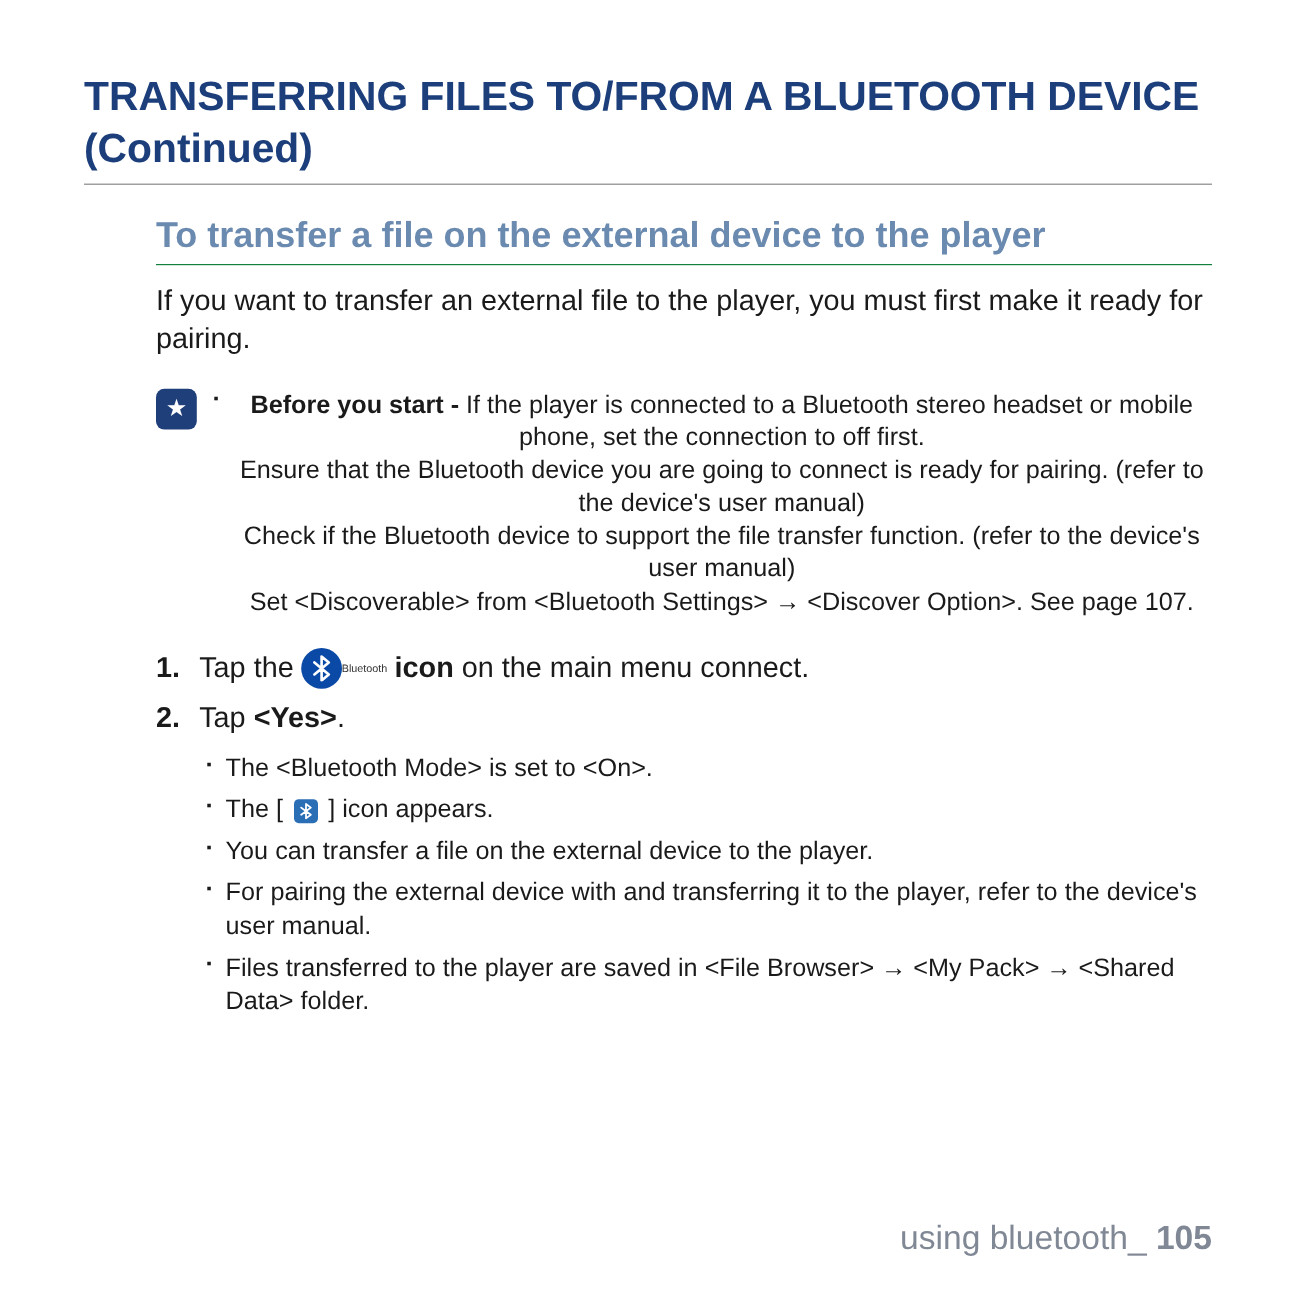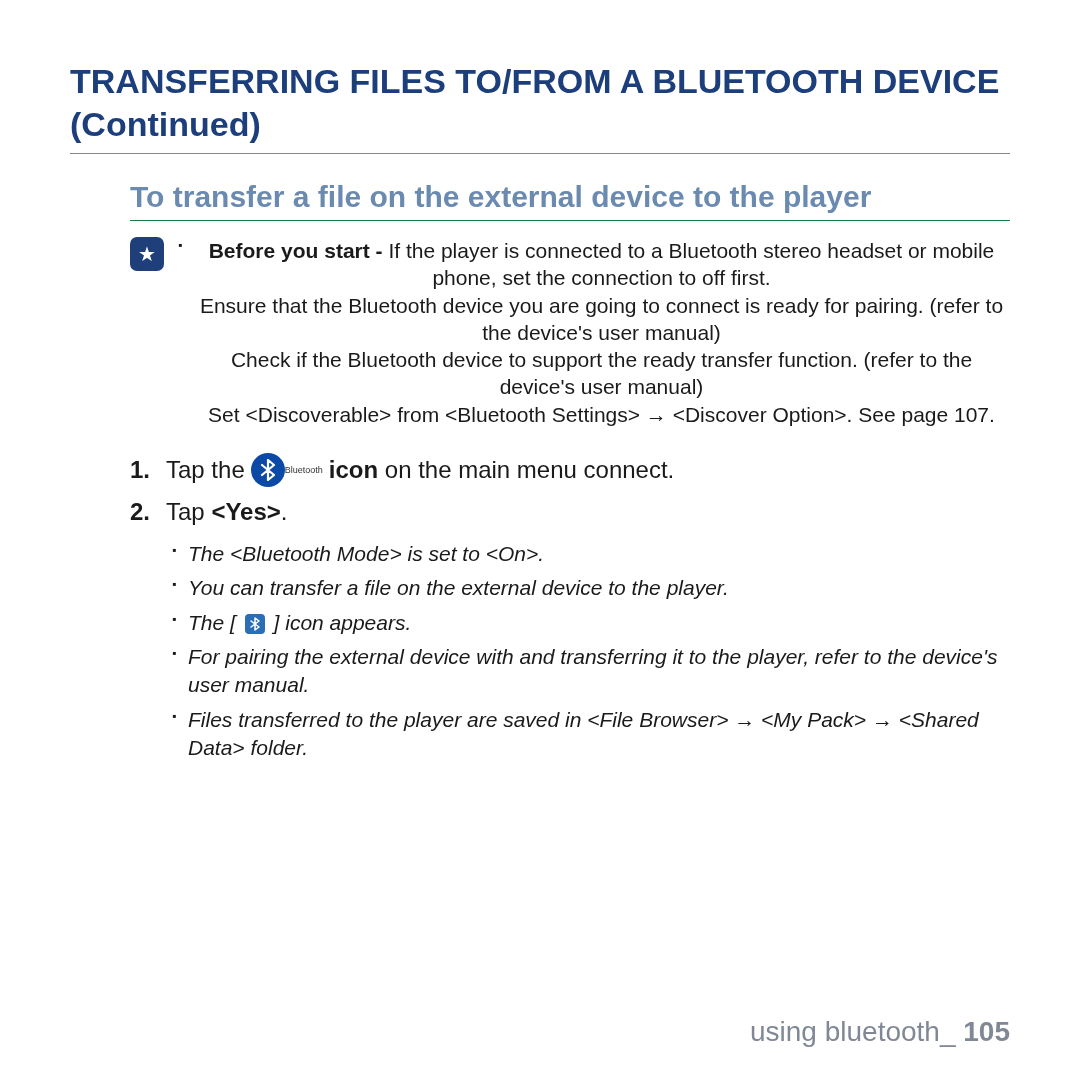"If you want to transfer" div.intro { html: none -> <div>If you want to transfer an external file to the player, you must first make it ready for pairing.</div> }
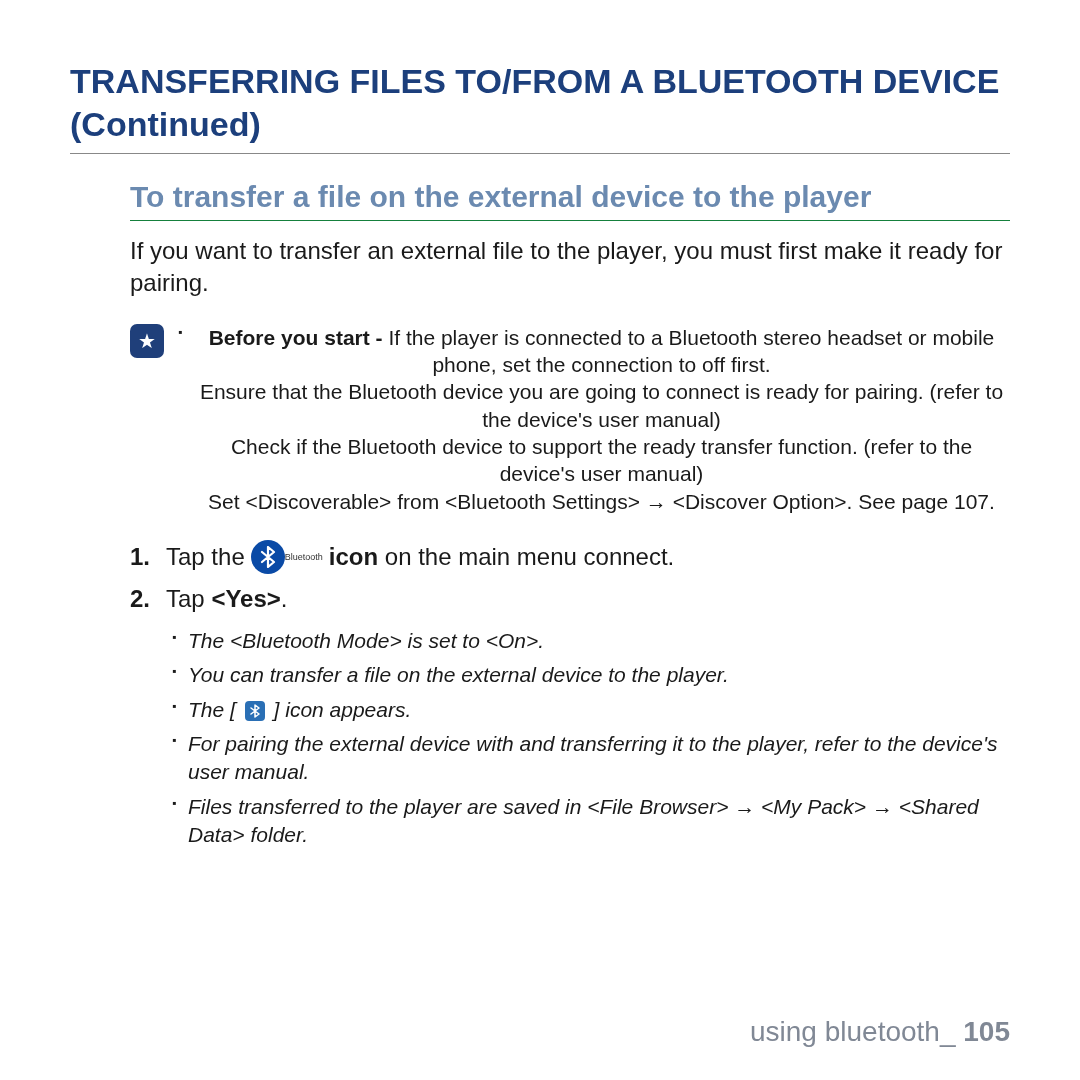"Check if the Bluetooth device" div { text: ready -> file }
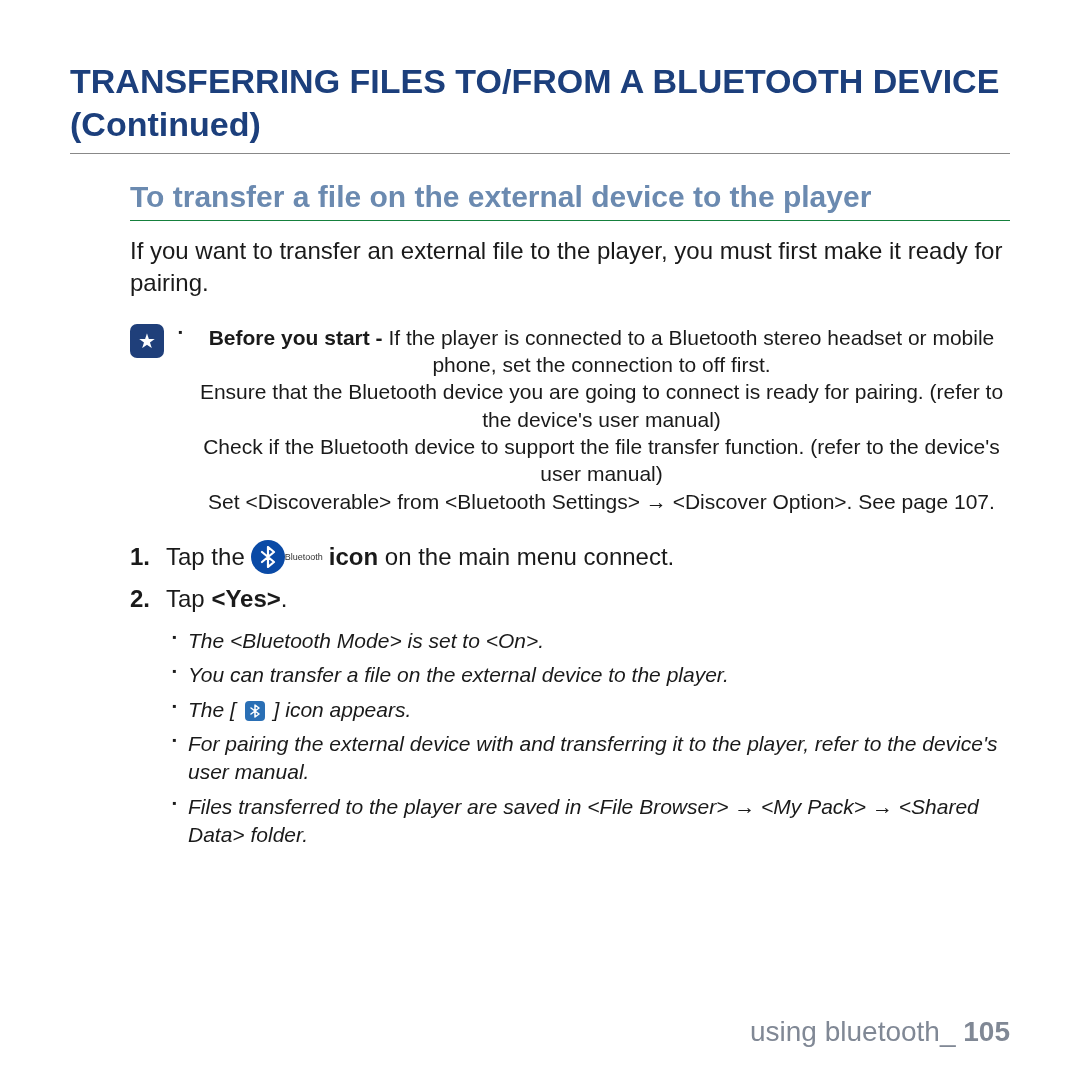"The <Bluetooth Mode> is set" .sublist { font-style: italic -> none }
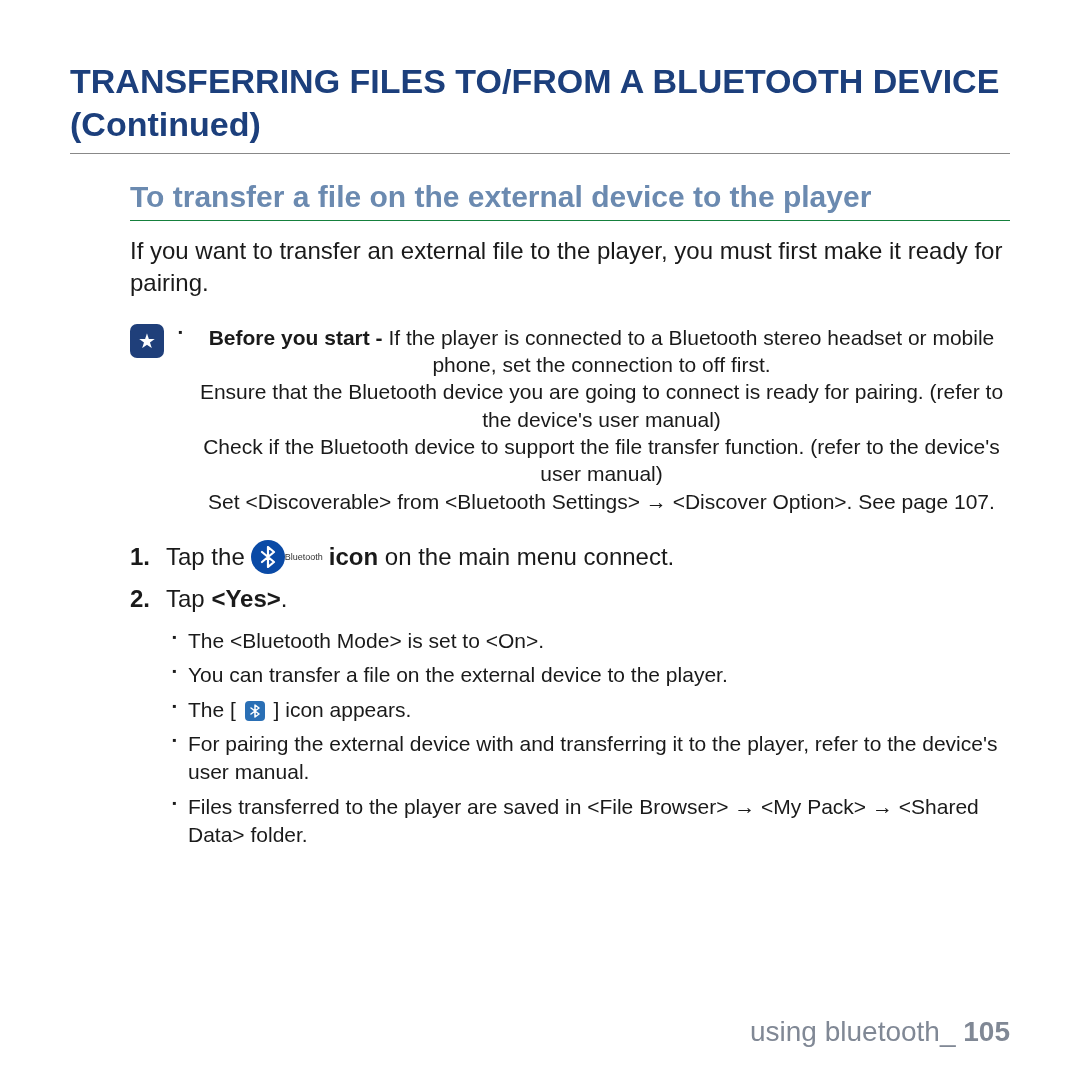"You can transfer a file" div.item { order: before "The [ ] icon appears." -> after "The [ ] icon appears." }
